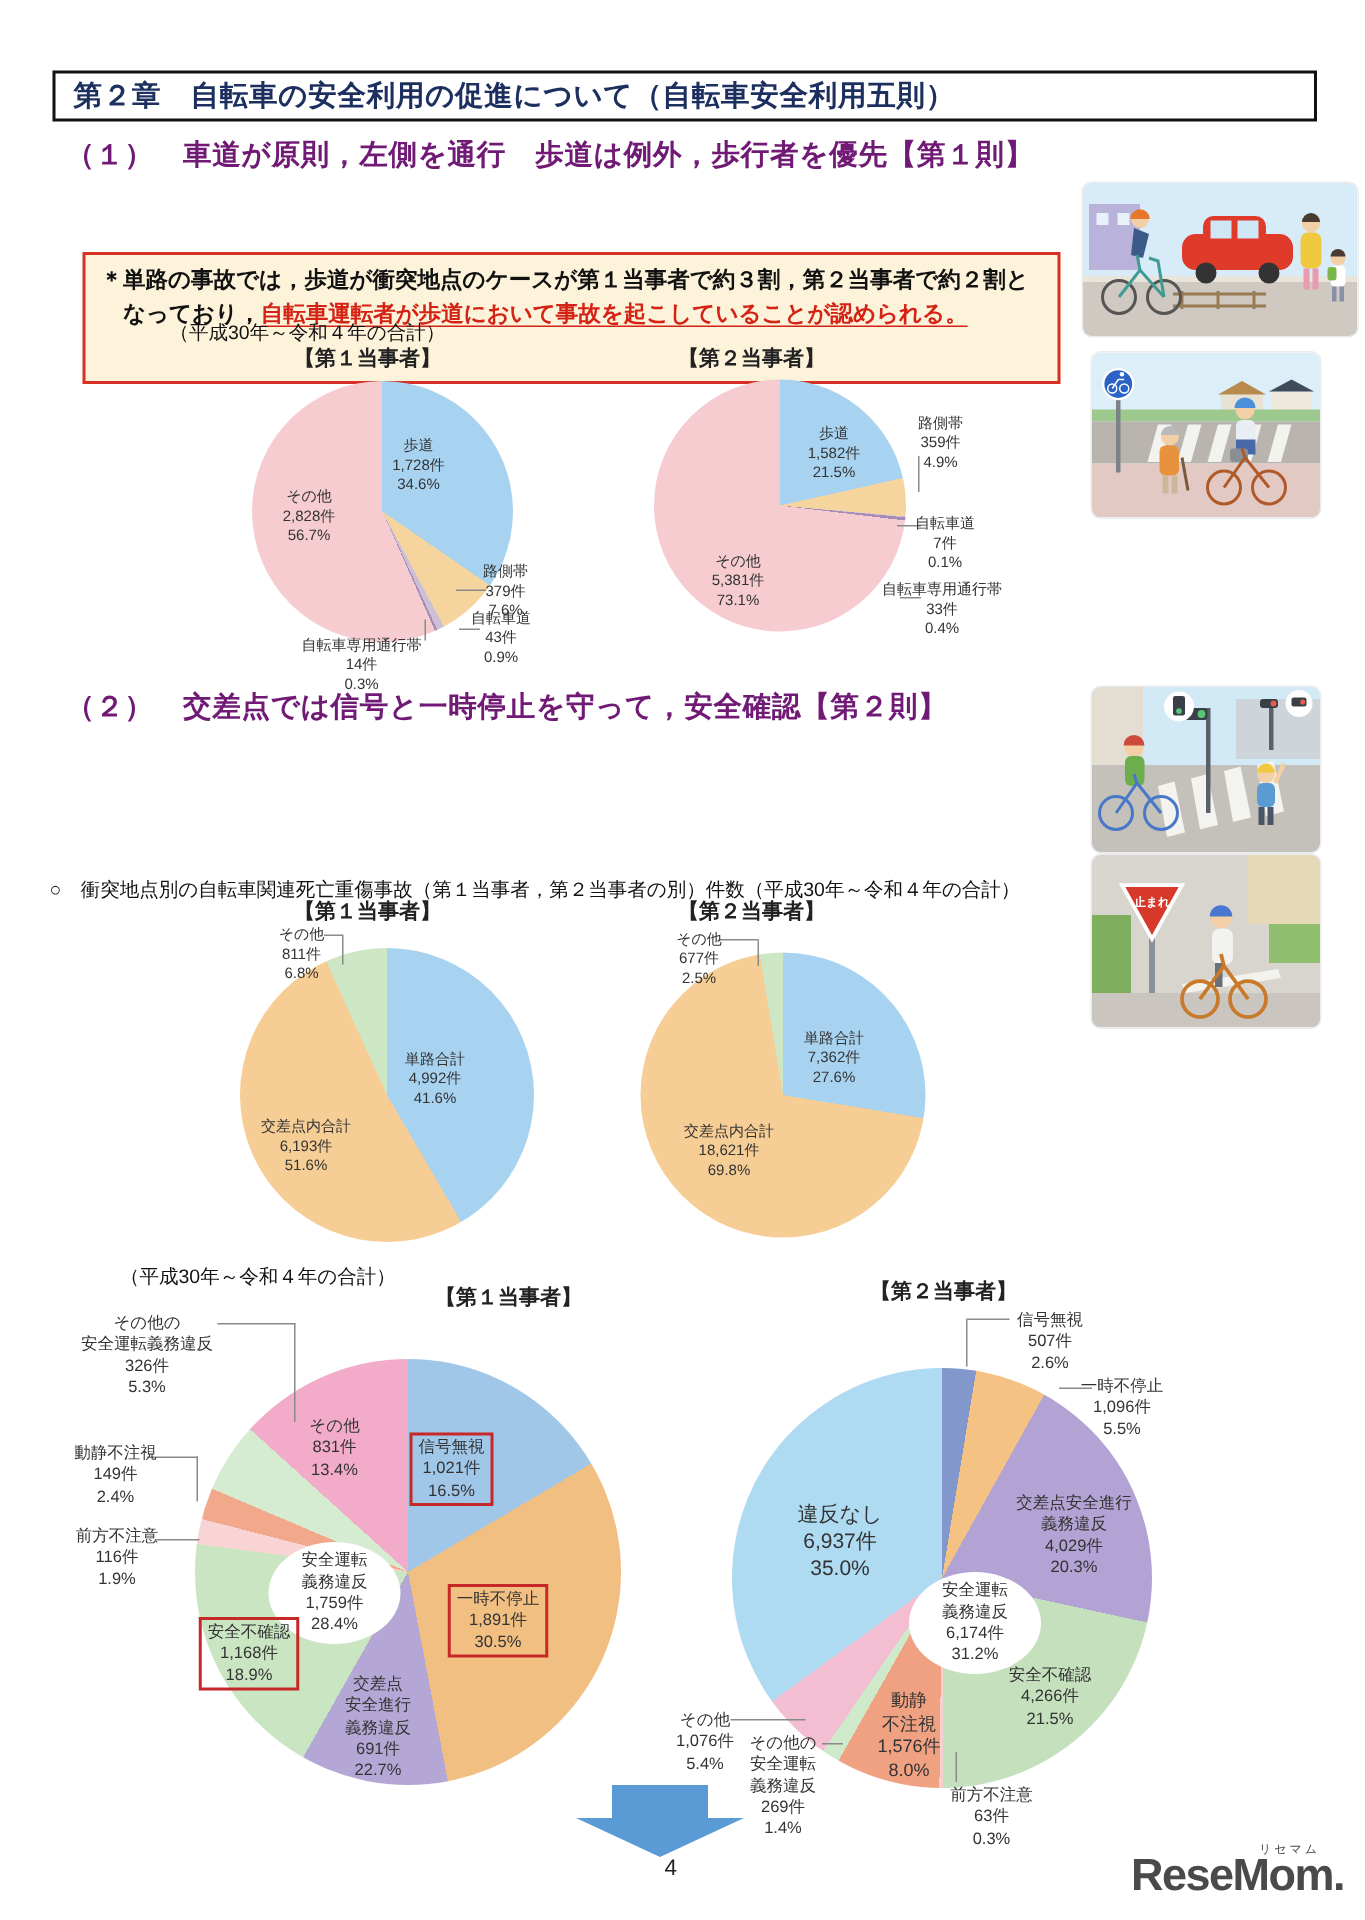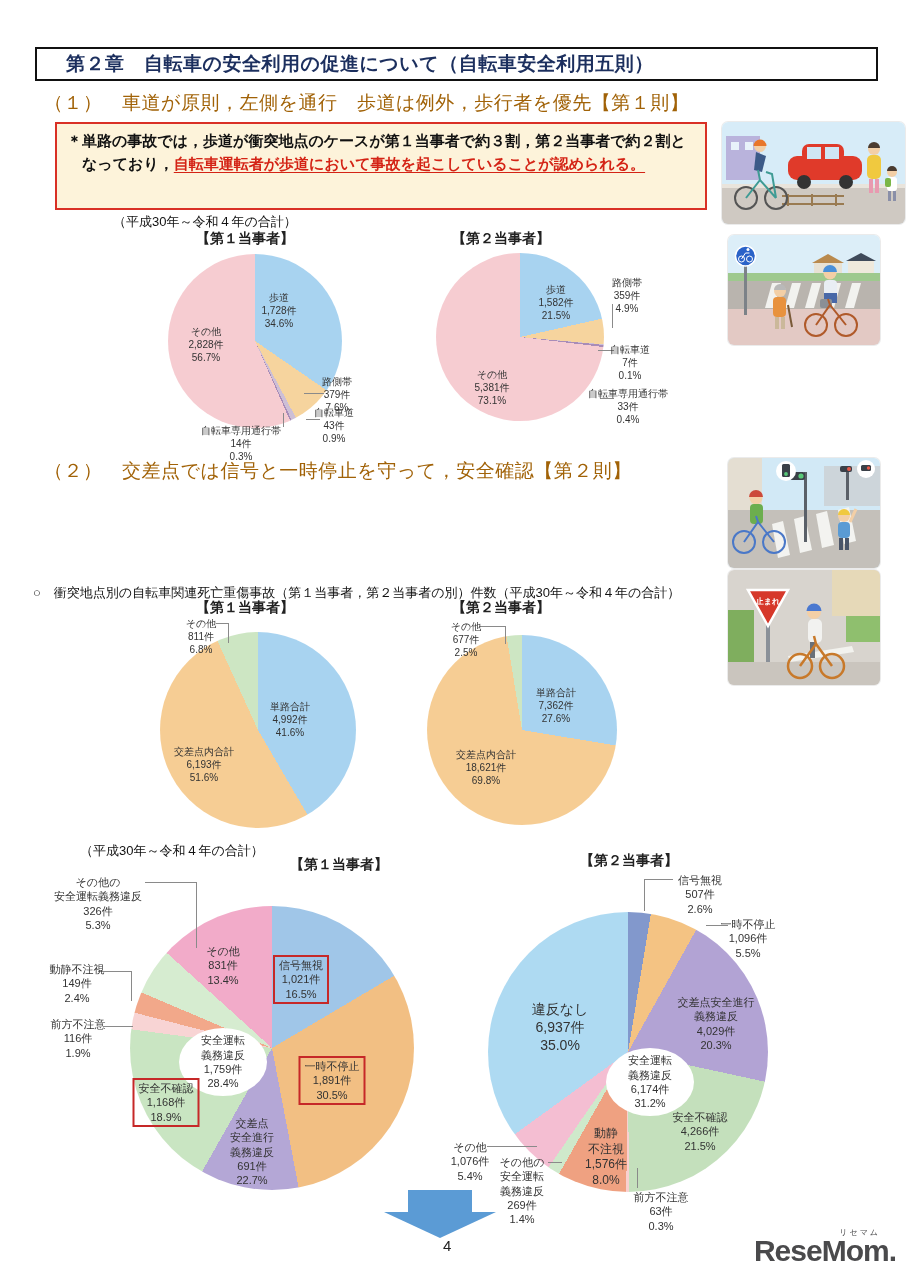"第２章 自転車の安全利用の促進について（自転車安全利用五則）" .hdr-box { padding-left: 29px -> 12px }
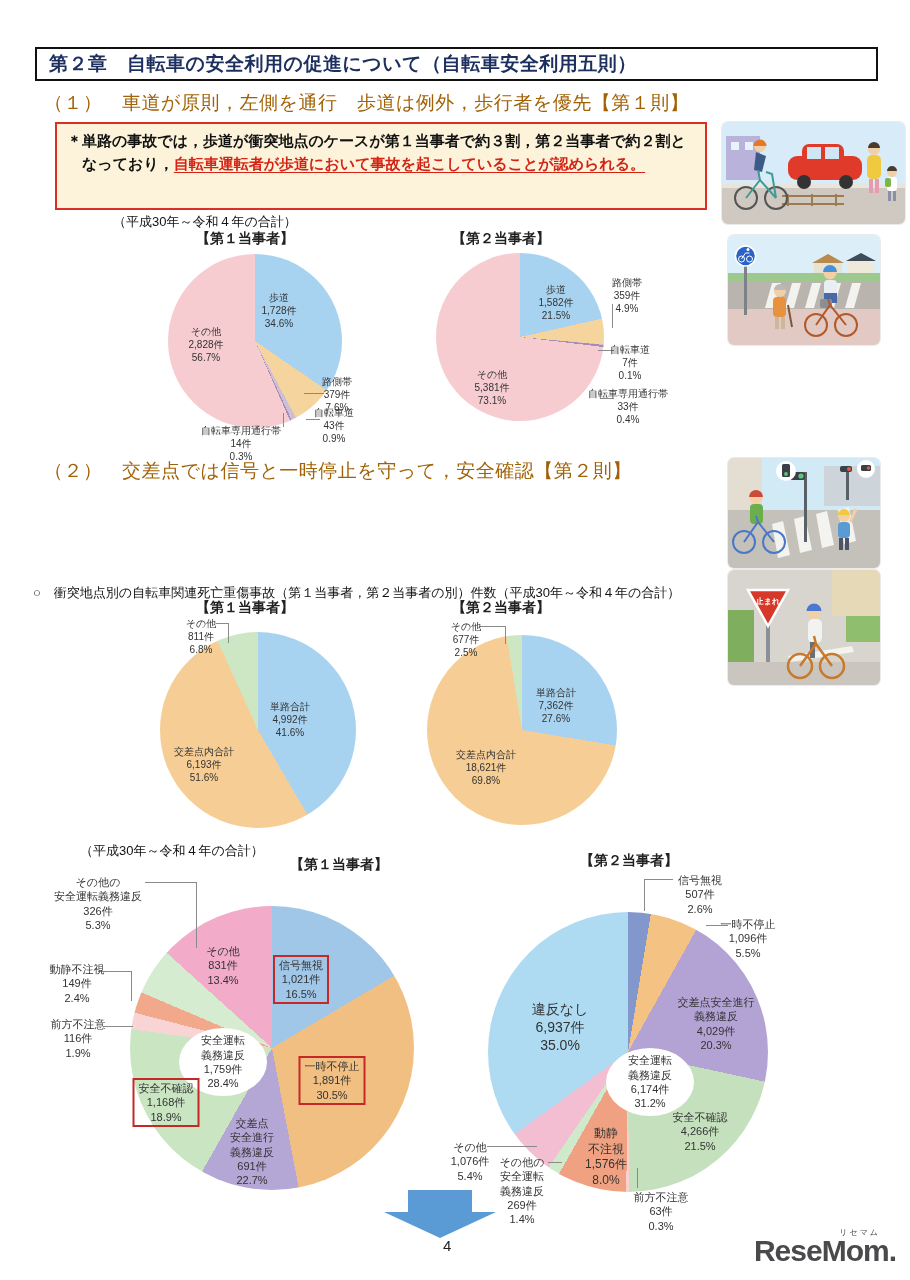"（１） 車道が原則，左側を通行 歩道は例外，歩行者を優先【第１則】" .sec-h { color: #a16207 -> #701a75; font-weight: normal -> bold }
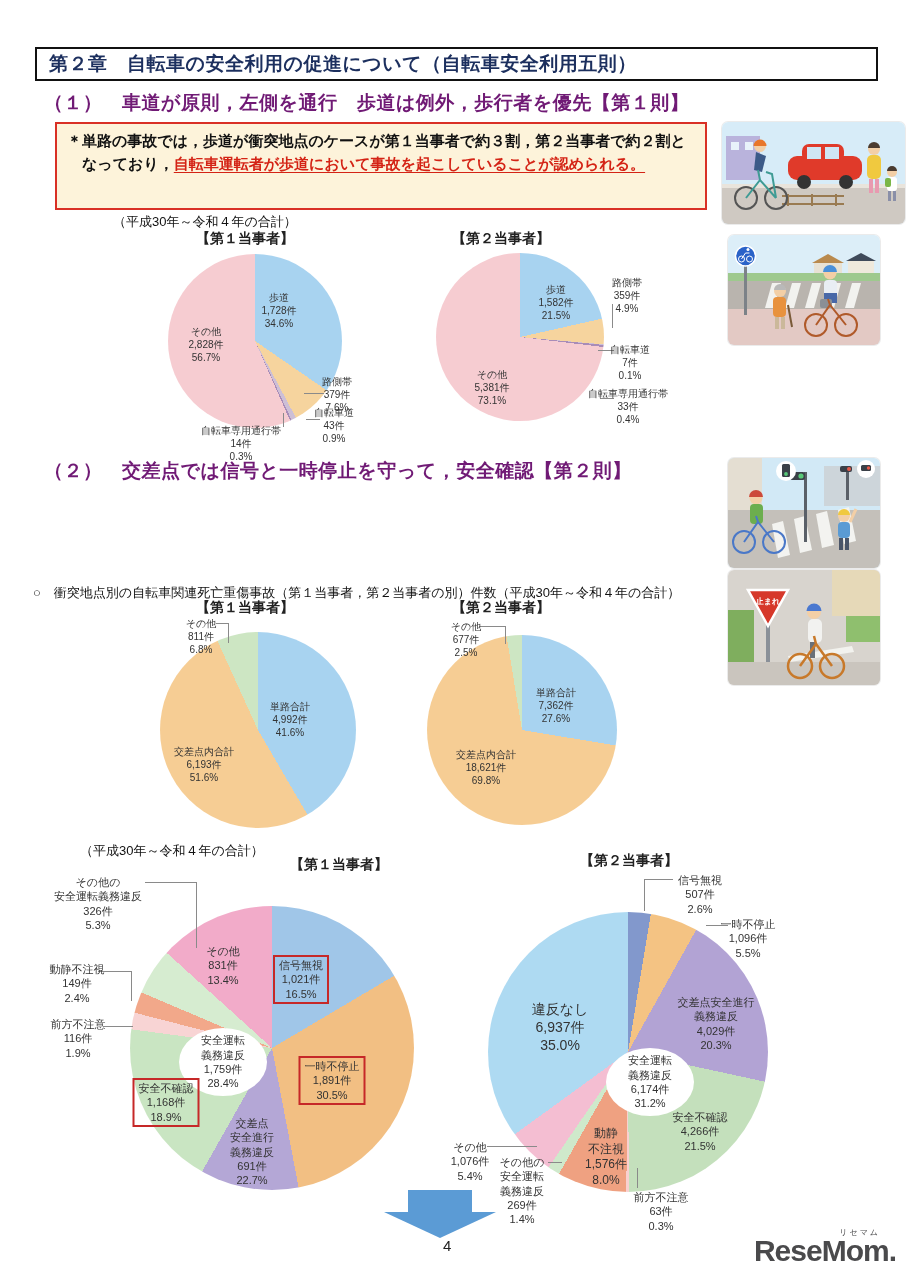"＊単路の事故では，歩道が衝突地点のケースが第１当事者で約３割，第２当事者で約２割" .note { margin-top: none -> 46px }
